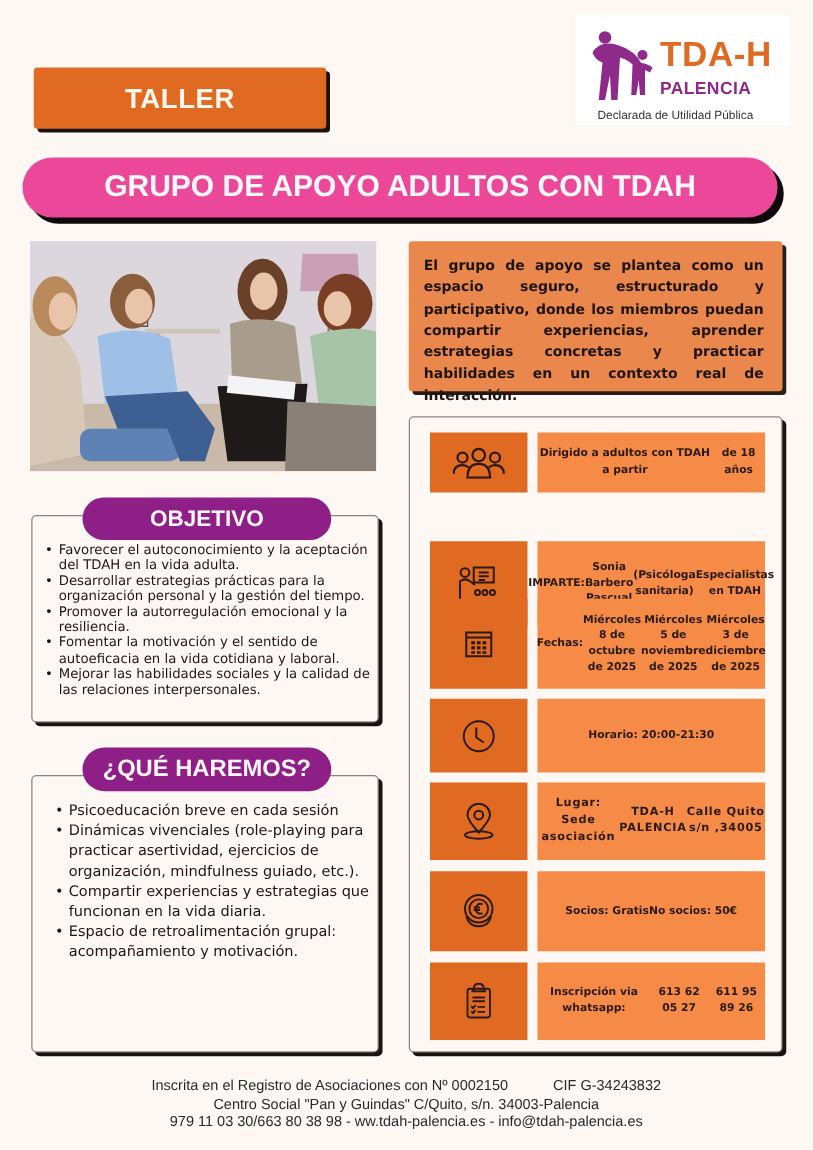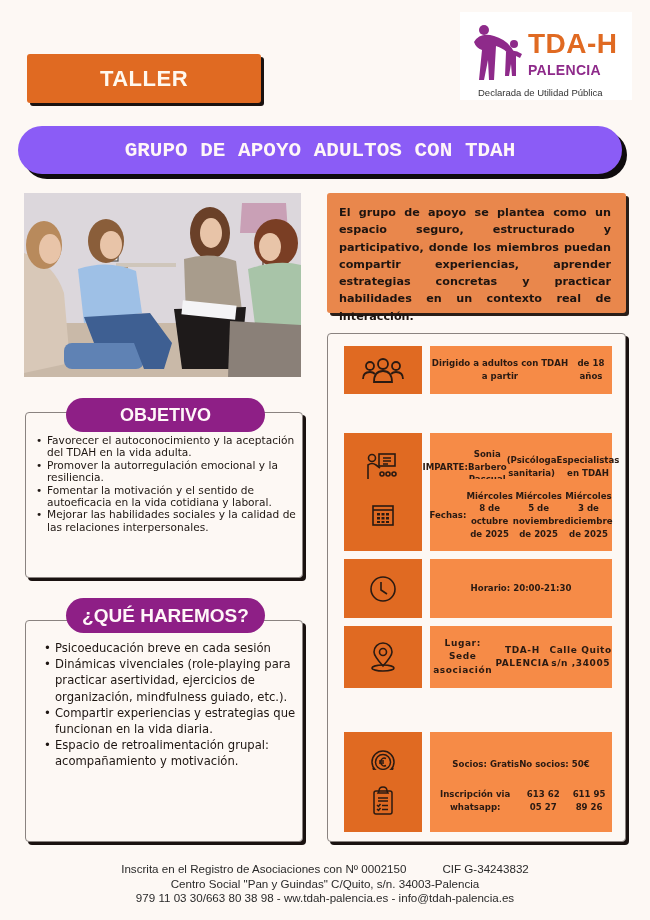"GRUPO DE APOYO ADULTOS CON" .banner { background: #8b5cf6 -> #ec4899; font-family: Liberation Mono, monospace -> Liberation Sans, sans-serif; font-size: 21px -> 24px }
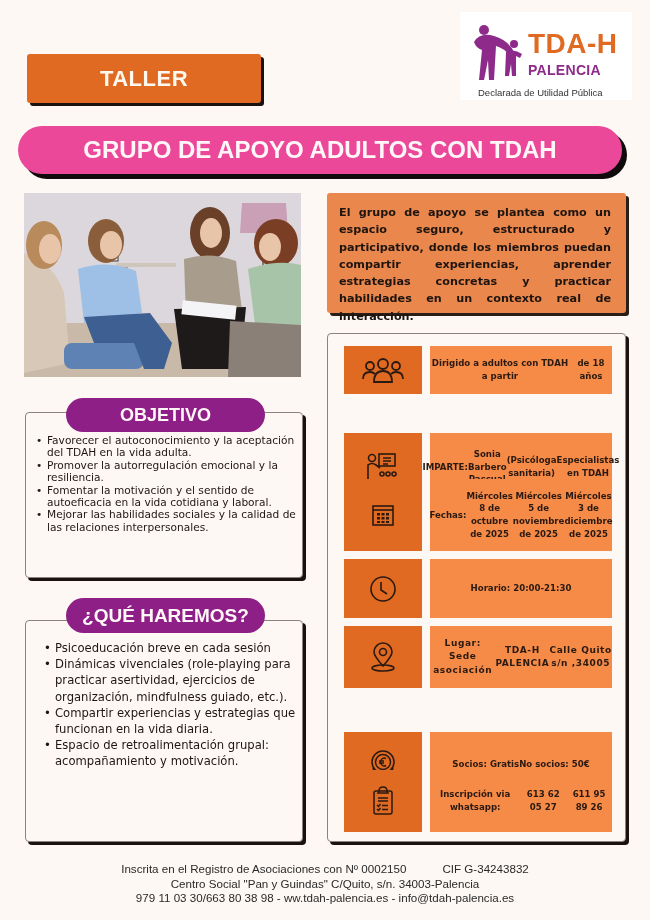"Desarrollar estrategias prácticas para" li { html: none -> <li>Desarrollar estrategias prácticas para la organización personal y la gestión del tiempo.</li> }
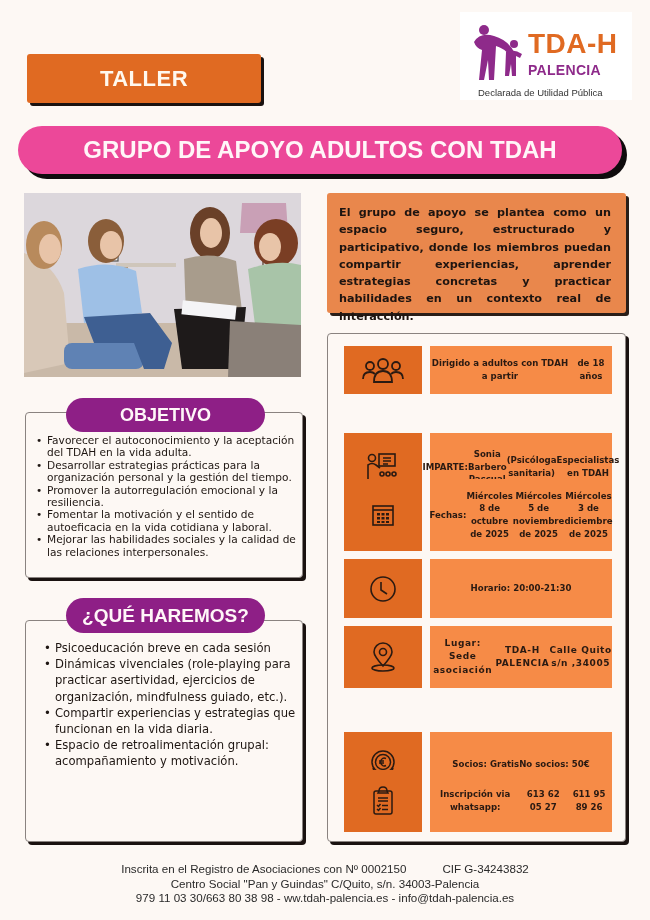"Socios: Gratis" div.info-row { top: 732px -> 697px }
